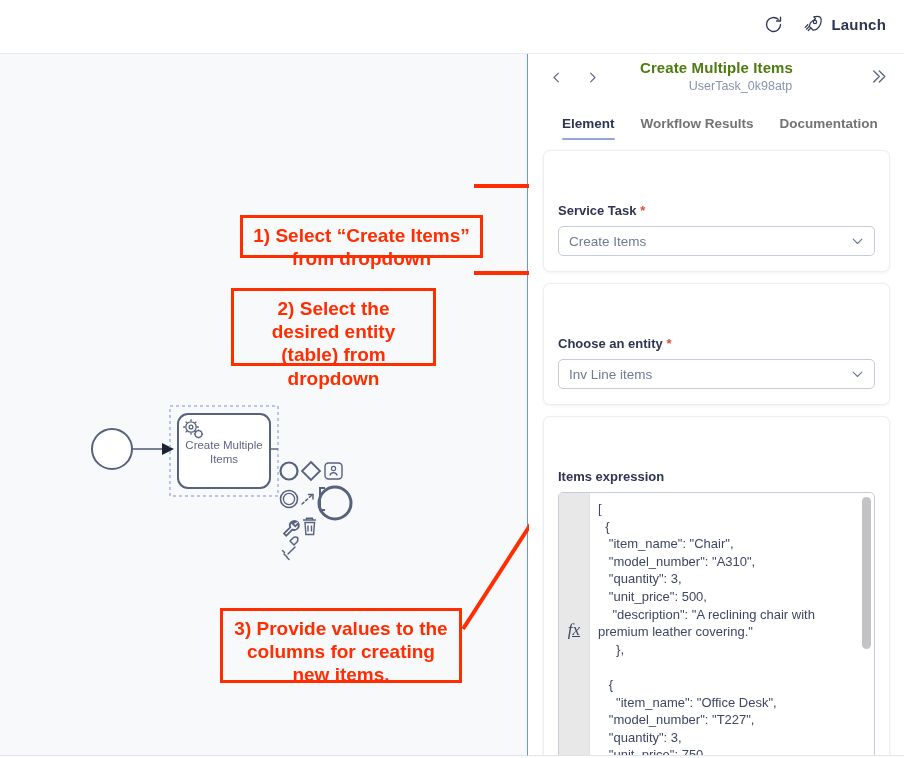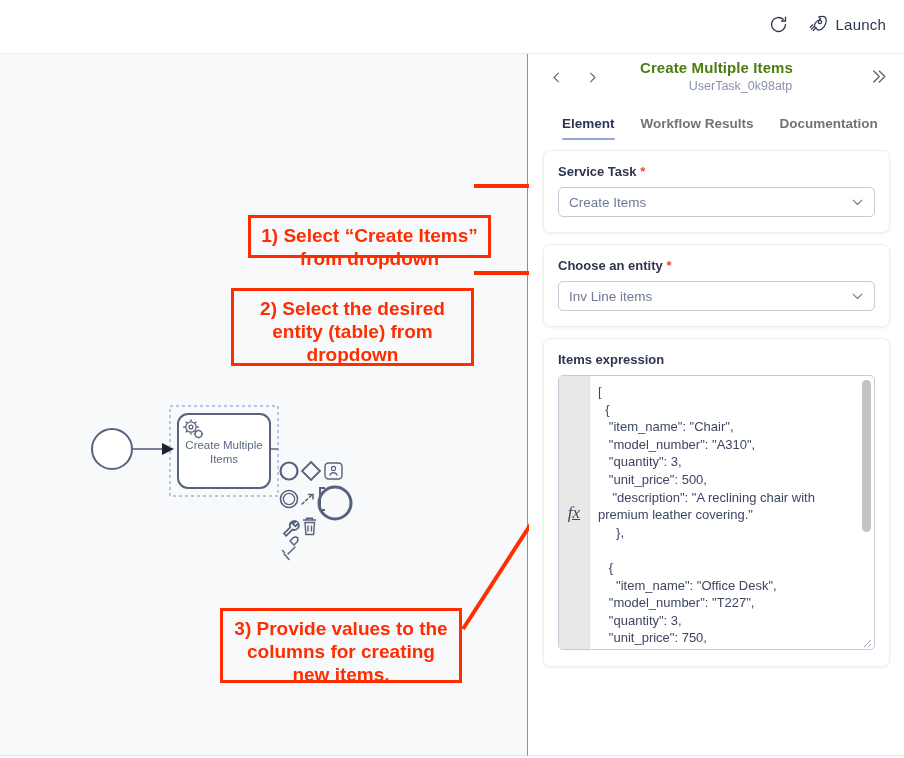"Launch" .topbar-actions { font-weight: none -> bold }
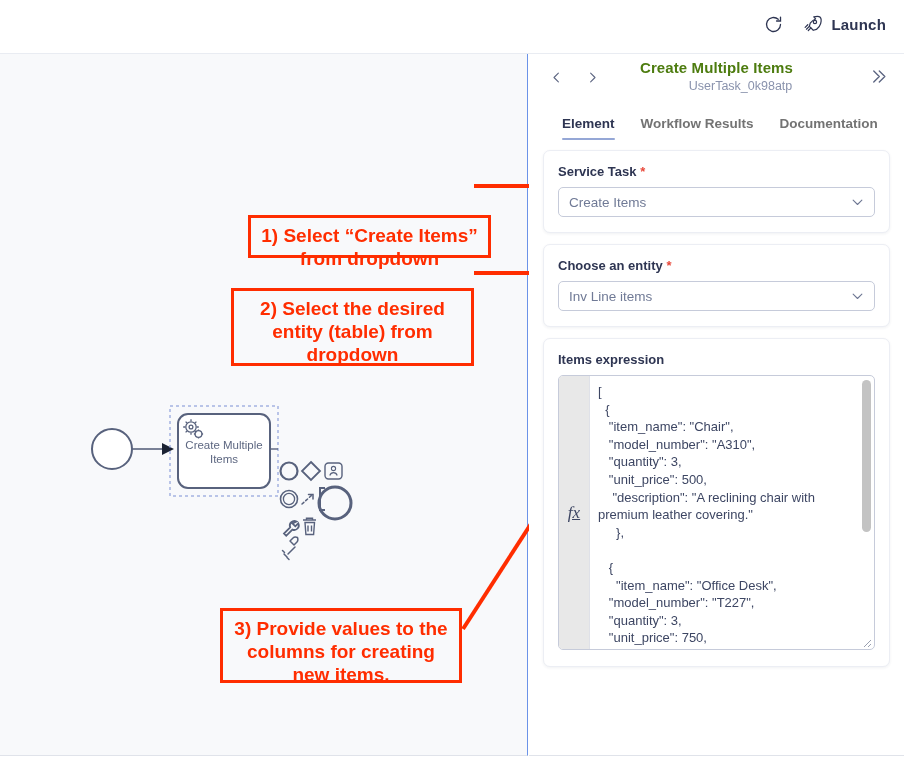"Service Task *" .field-label { margin-top: none -> 39px }
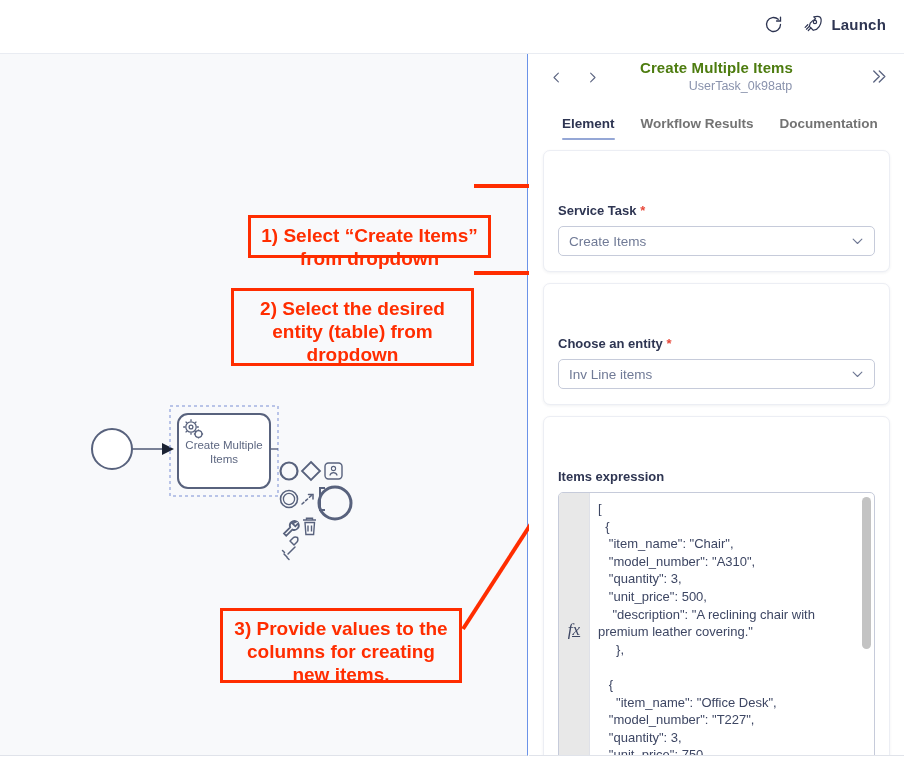"1) Select “Create Items” from" #callout1 { left: 248px -> 240px }
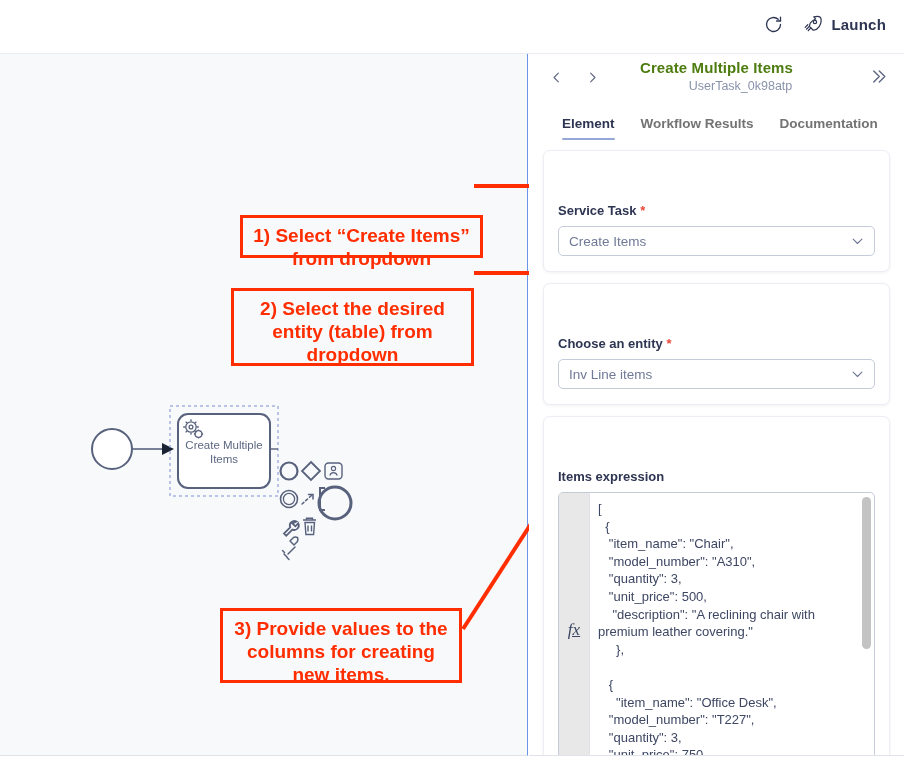"2) Select the desired entity" #callout2 { width: 243px -> 205px }
